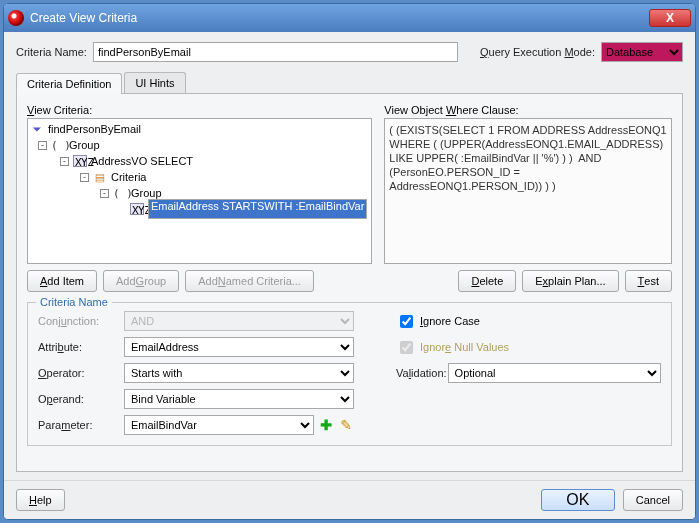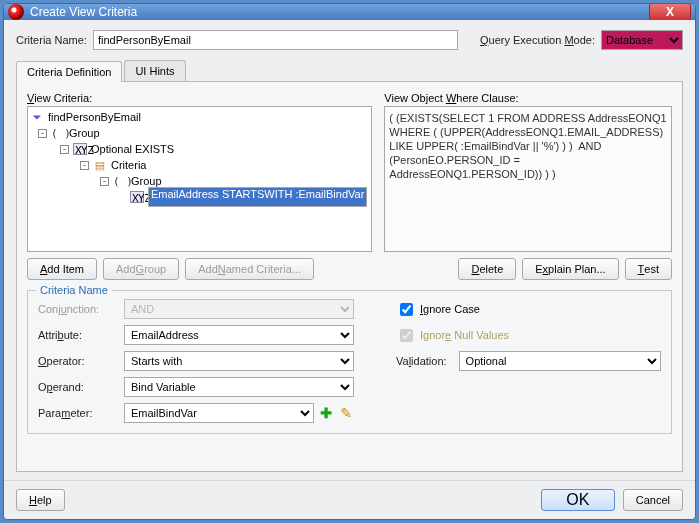"Create View Criteria" .titlebar { height: 16px -> 28px }
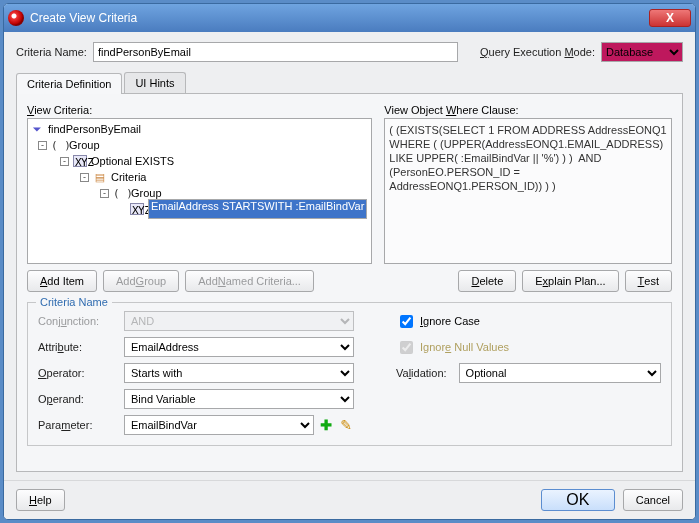"Optional EXISTS" span { text: Optional EXISTS -> AddressVO SELECT }
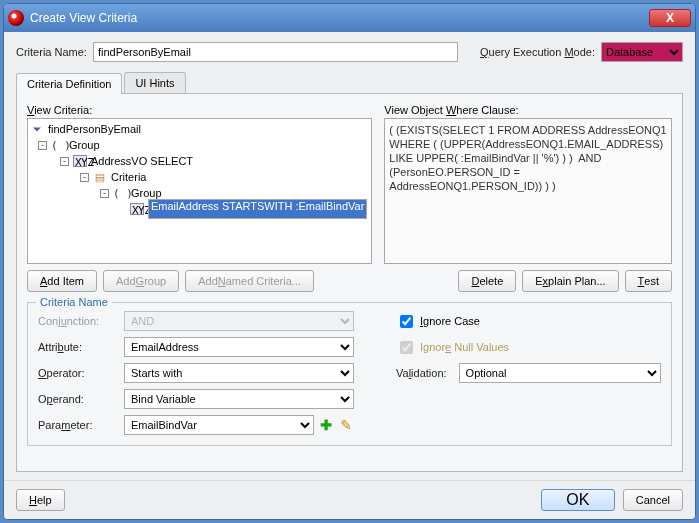"Validation:" .opt-row { gap: 12px -> 1px }
